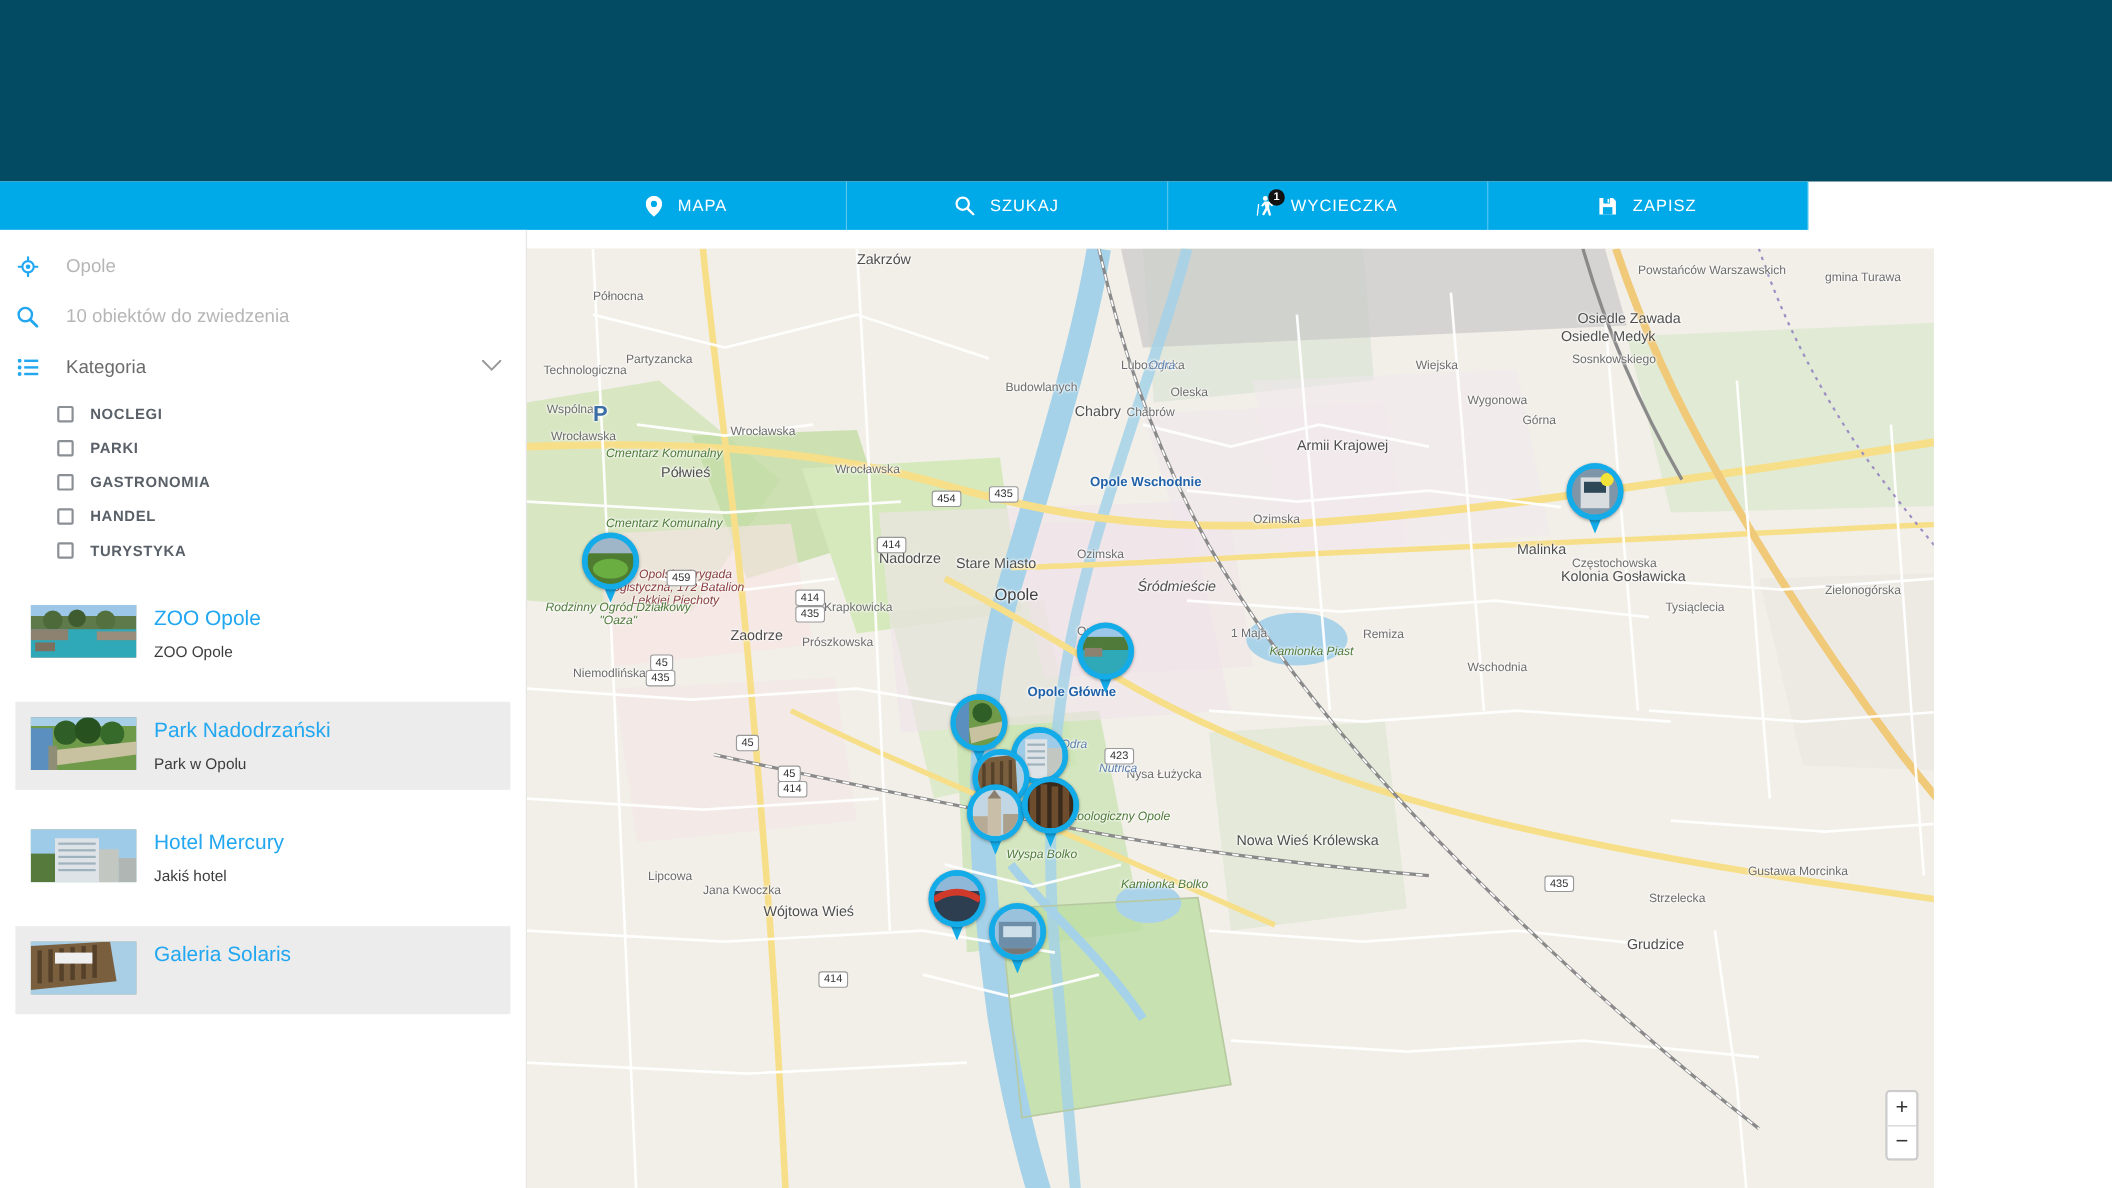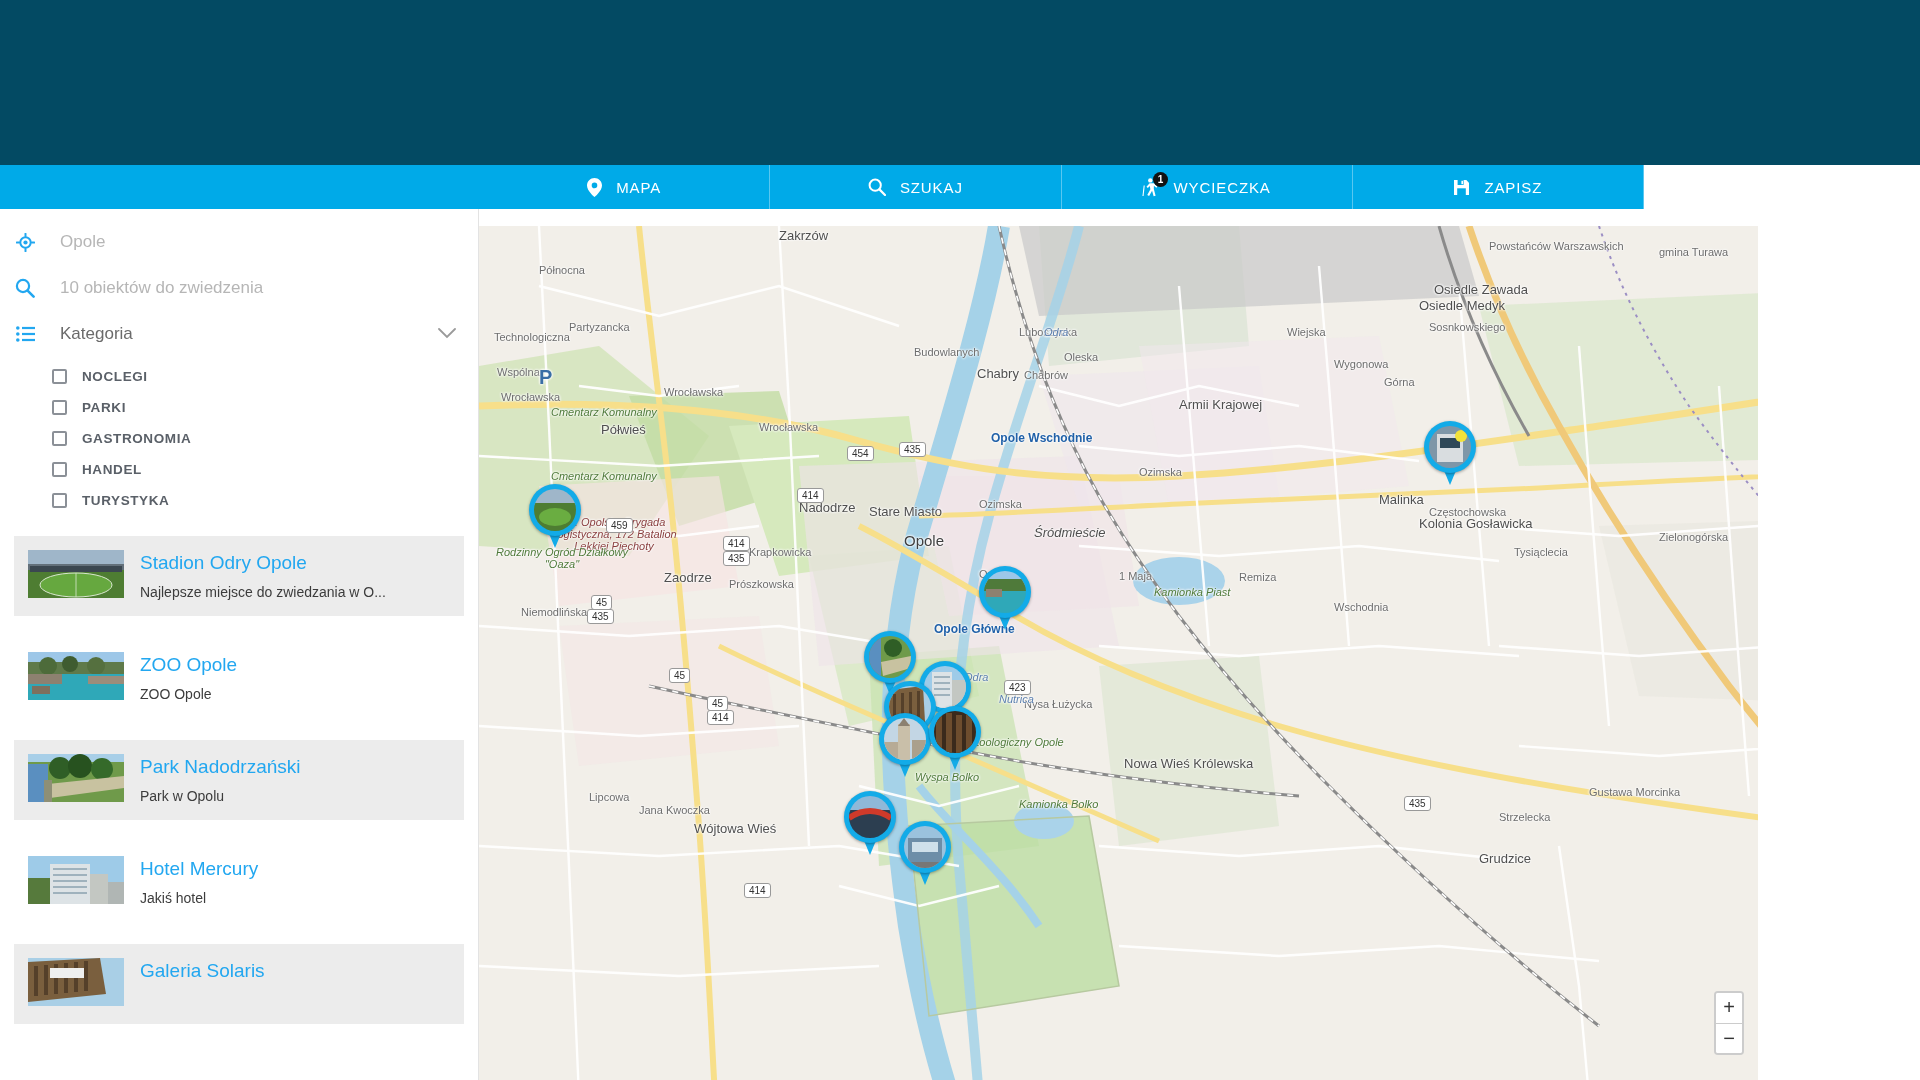"Stadion Odry Opole" div.card { html: <div> <div> <svg> <rect></rect> <rect></rect> <rect></rect> <ellipse></ellipse> <ellipse></ellipse> <line></line> <rect></rect> </svg> </div> <div> <div>Stadion Odry Opole</div> <div>Najlepsze miejsce do zwiedzania w O...</div> </div> </div> -> none }
